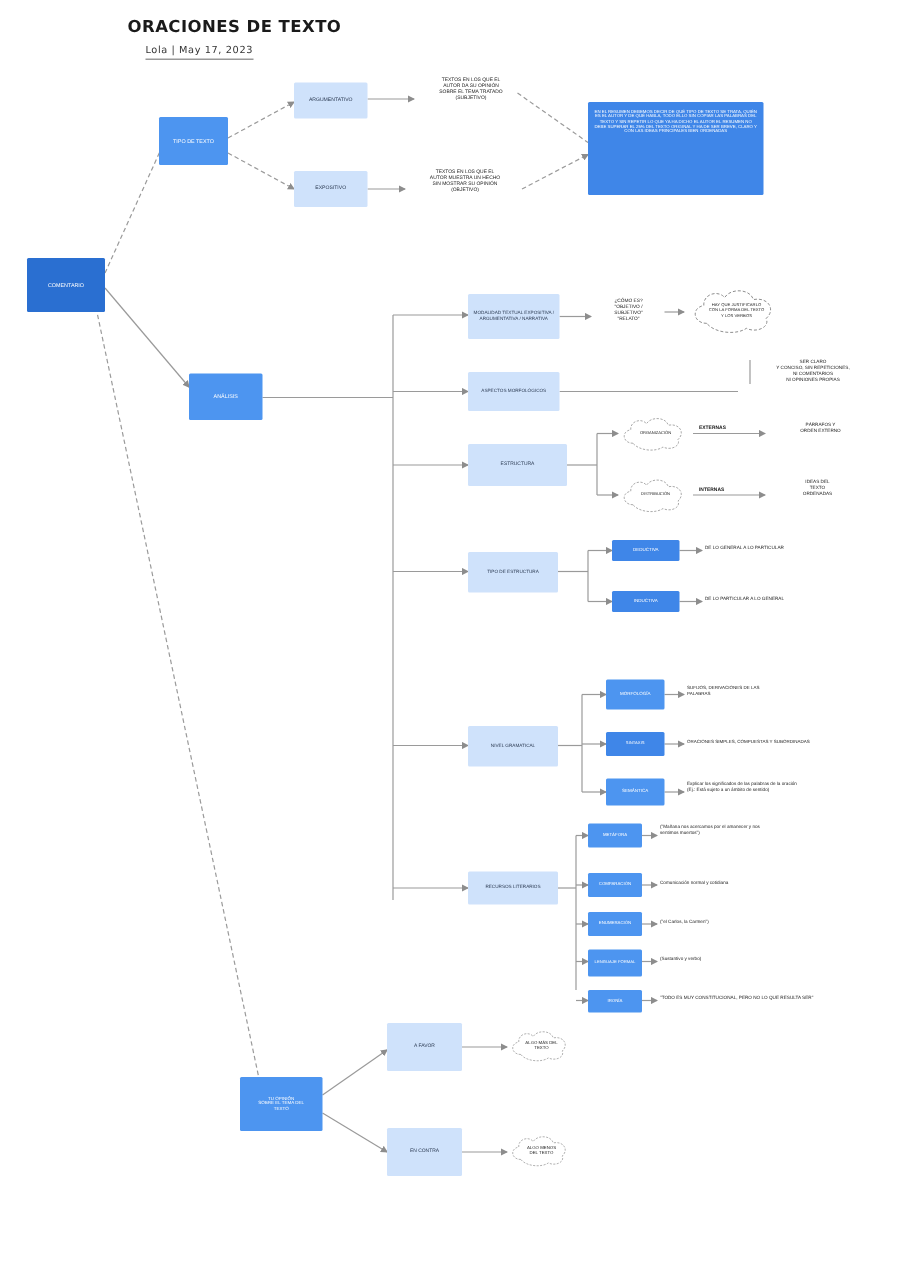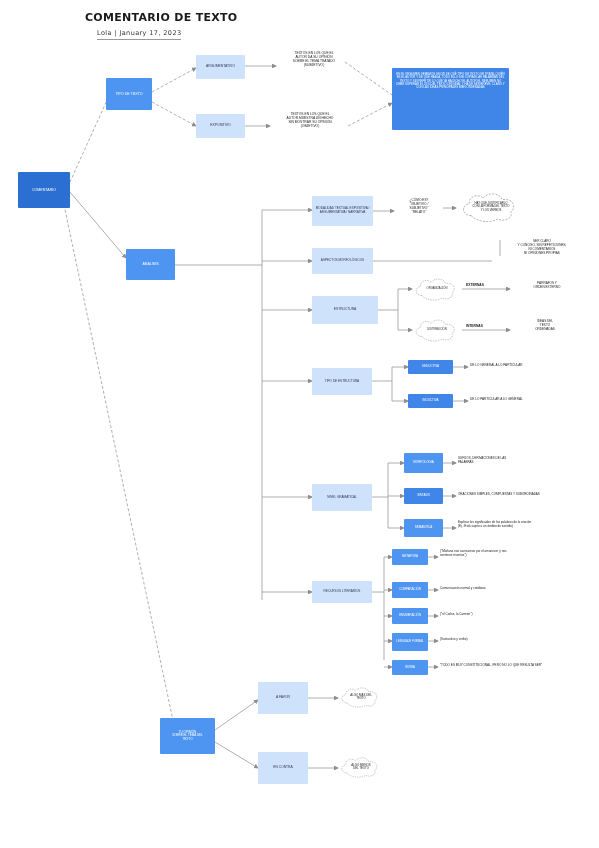"COMENTARIO DE TEXTO" div.hdr-title { text: COMENTARIO -> ORACIONES }
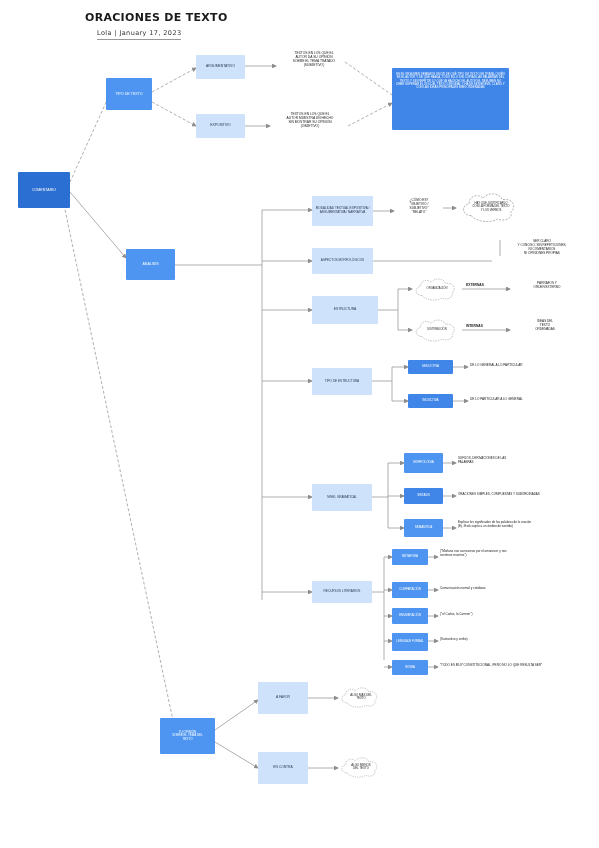"January 17, 2023" span { text: January -> May }
